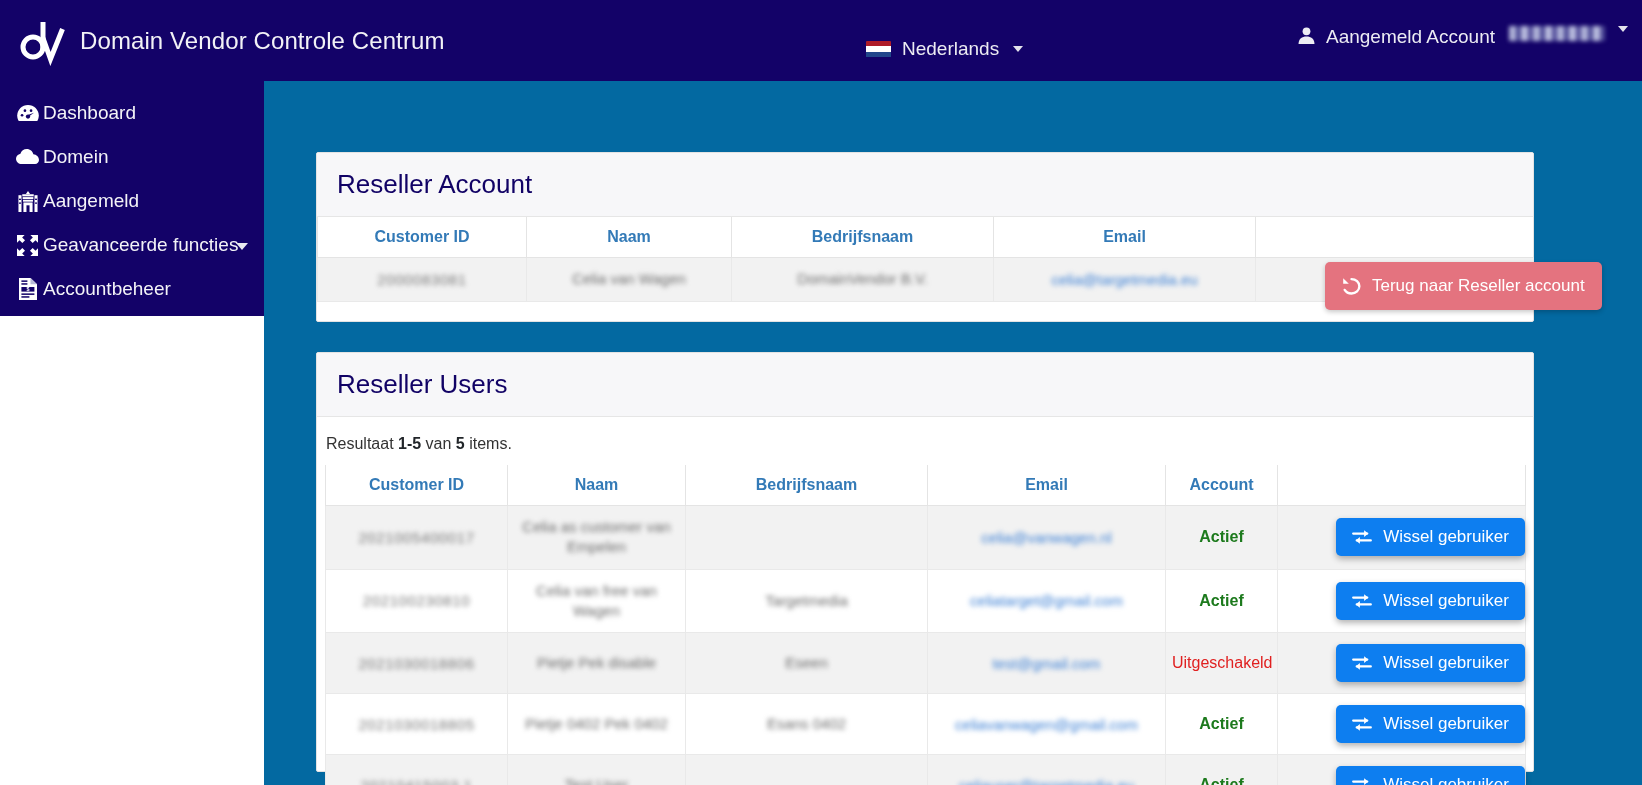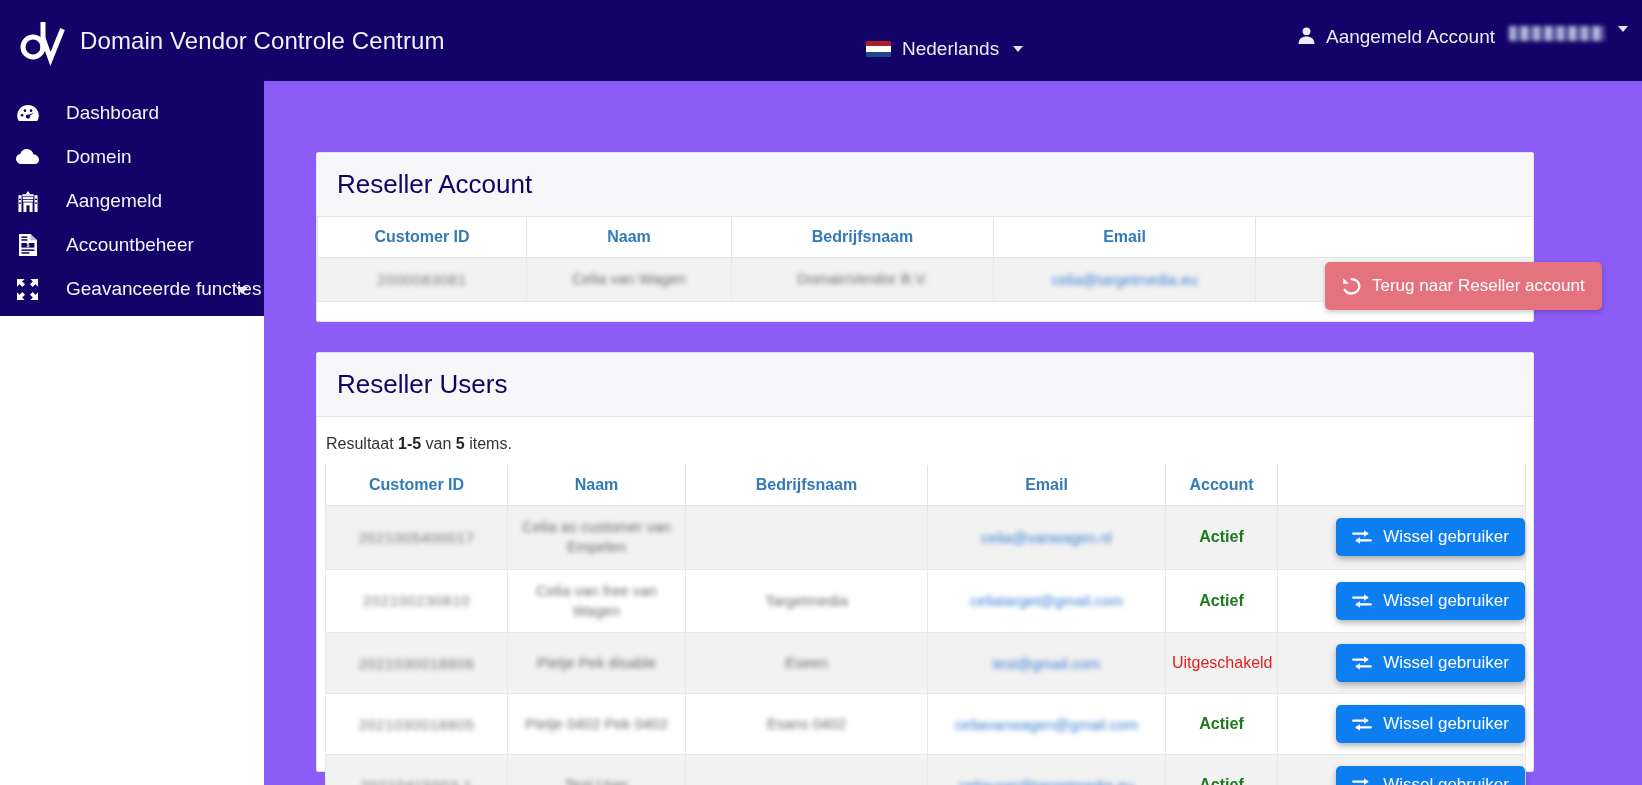"Dashboard" .nav-item { gap: 27px -> 4px }
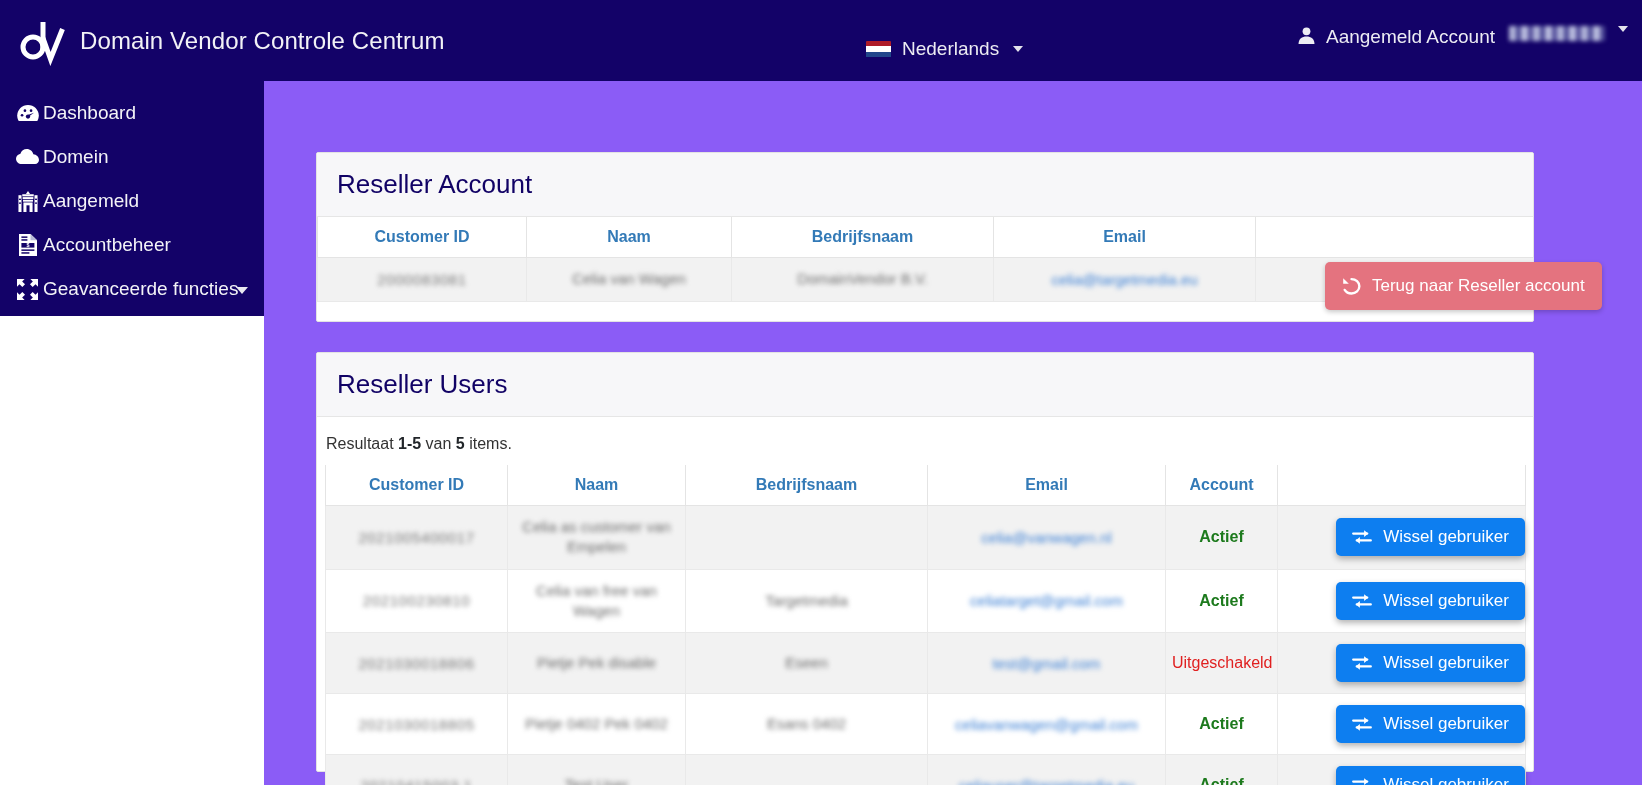"Reseller Account" .main { background: #8b5cf6 -> #0369a1 }
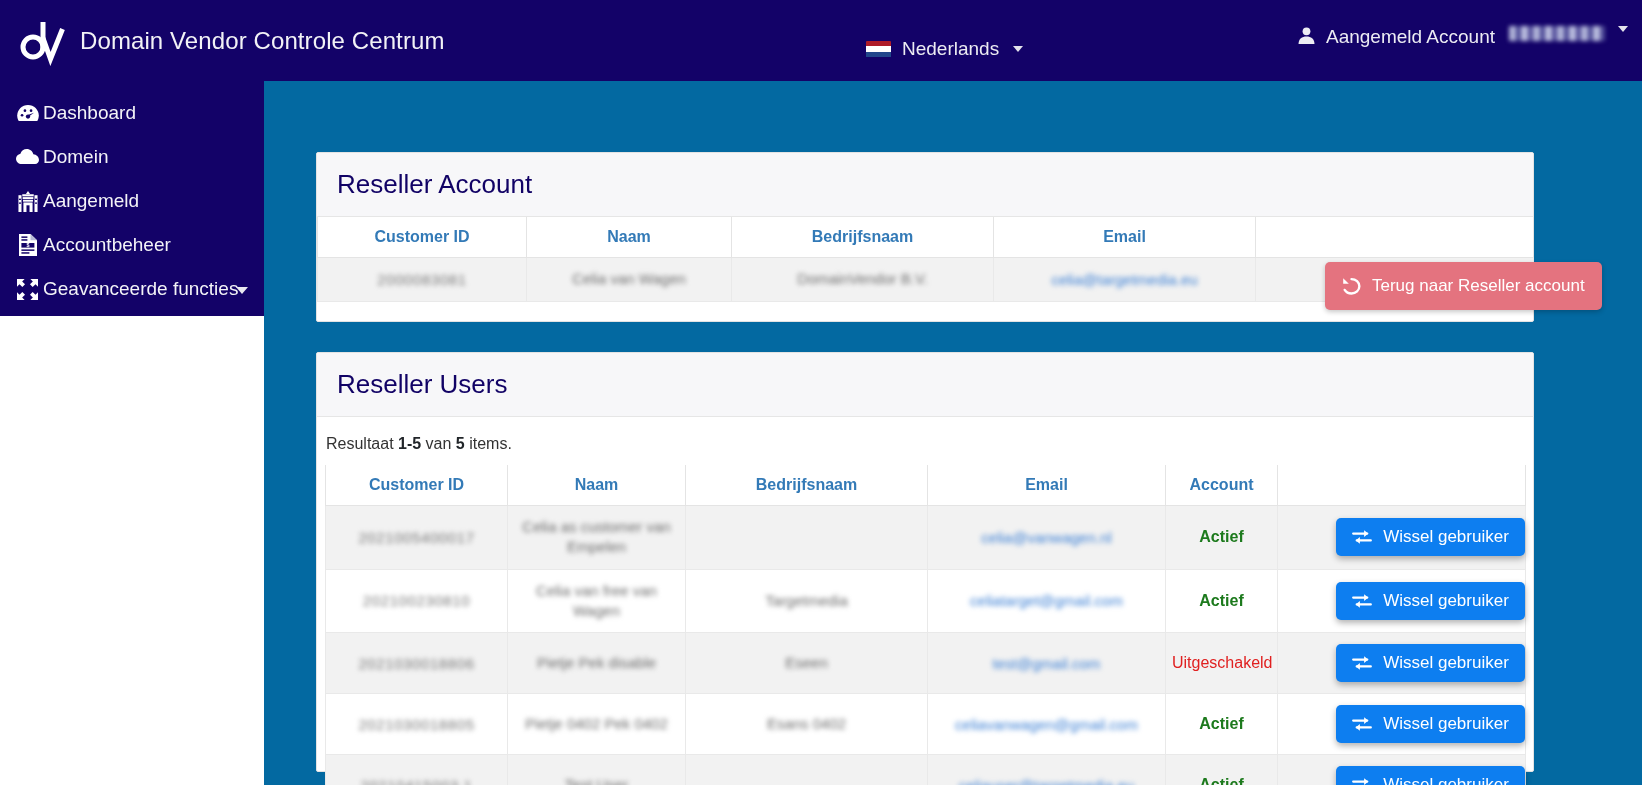"Accountbeheer" div.nav-item { order: before "Geavanceerde functies" -> after "Geavanceerde functies" }
